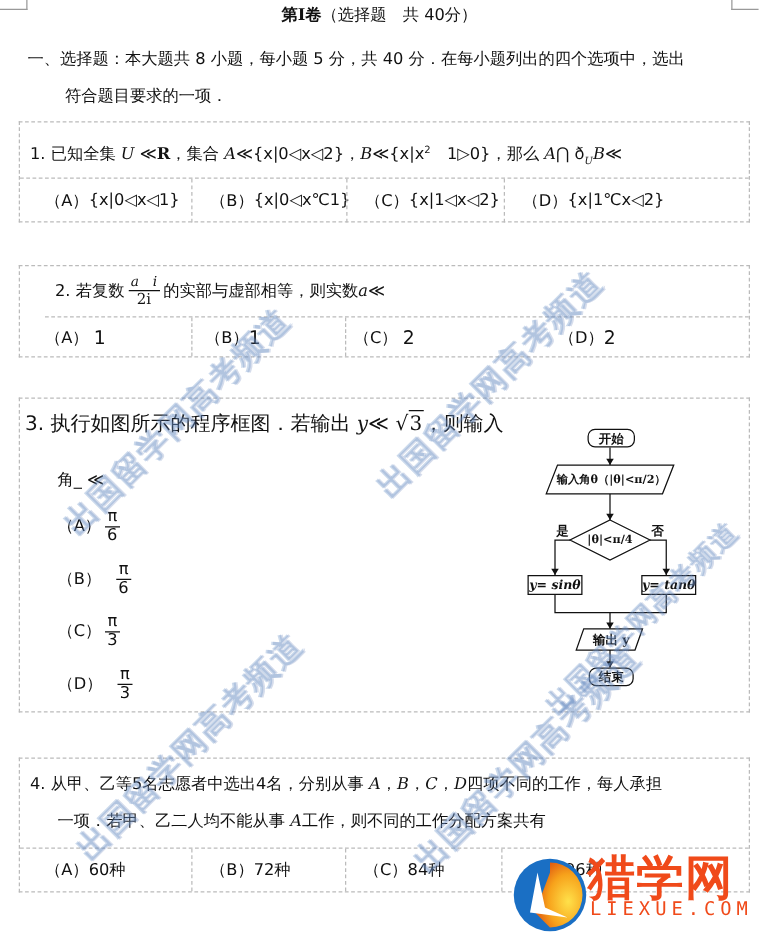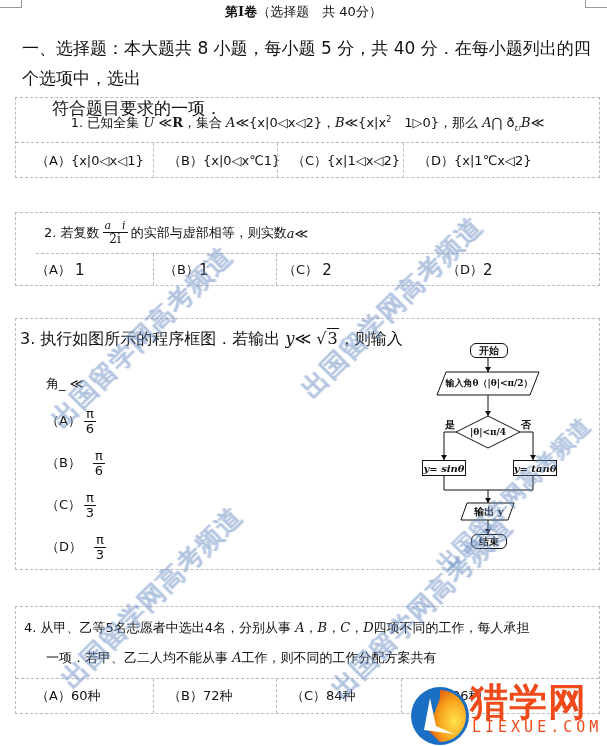"一、选择题：本大题共 8 小题，每小题 5 分，共" .intro { font-size: 17px -> 13px }
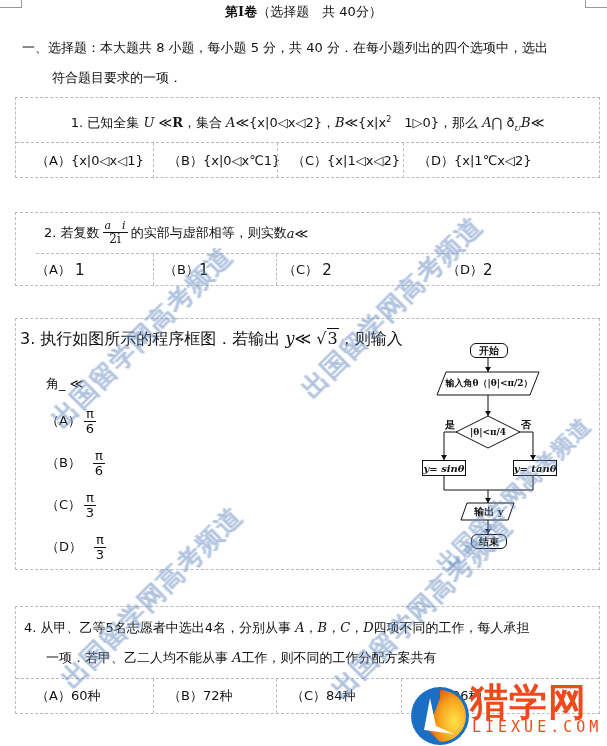"1. 已知全集 U ≪R，集合 A≪{x|0◁x◁2}，B≪{x|x2" div.qbox { text-align: center -> none }
